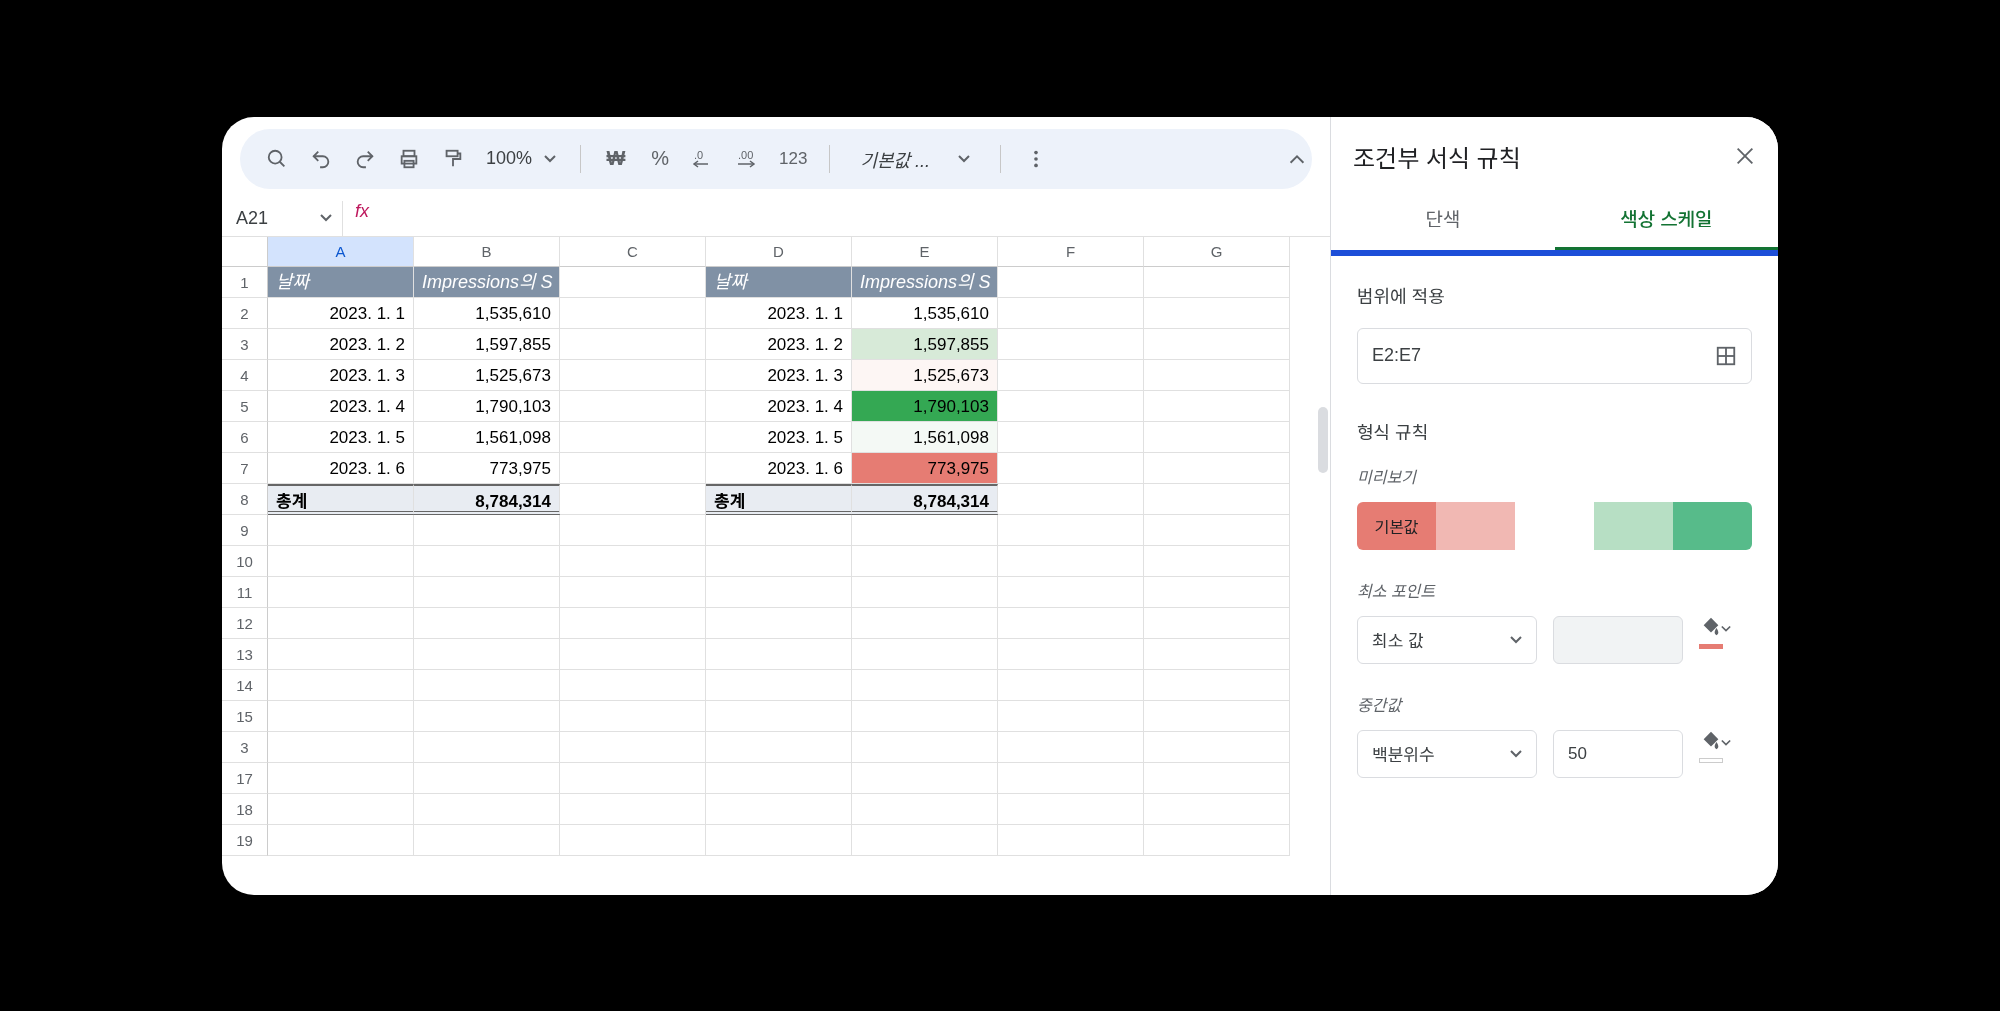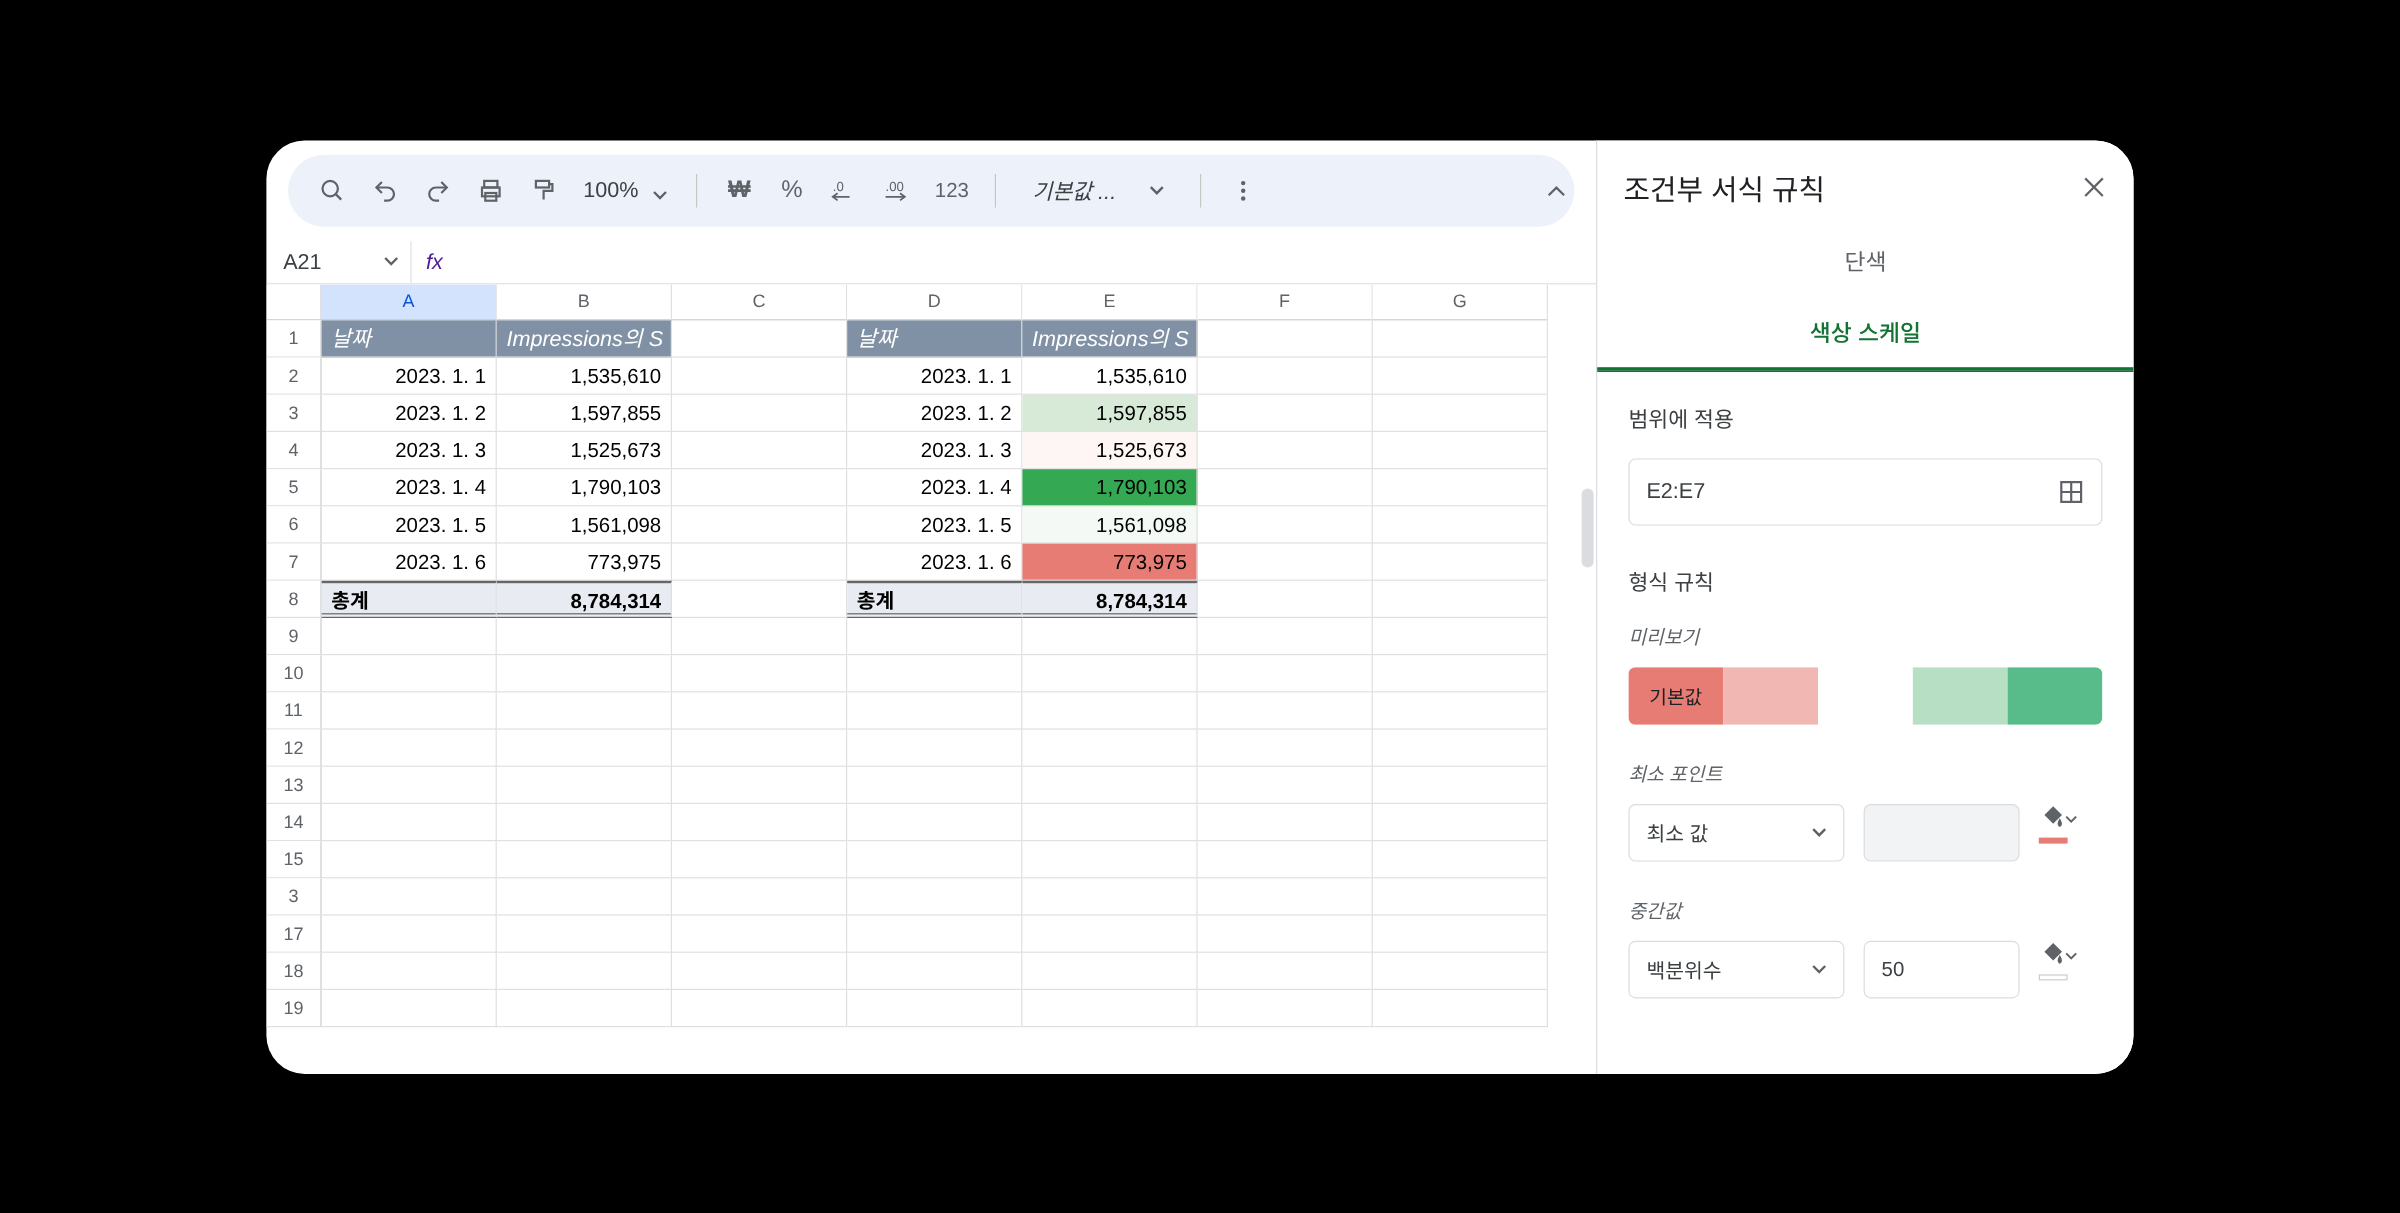"100%" .tb-zoom { align-items: flex-end -> center }
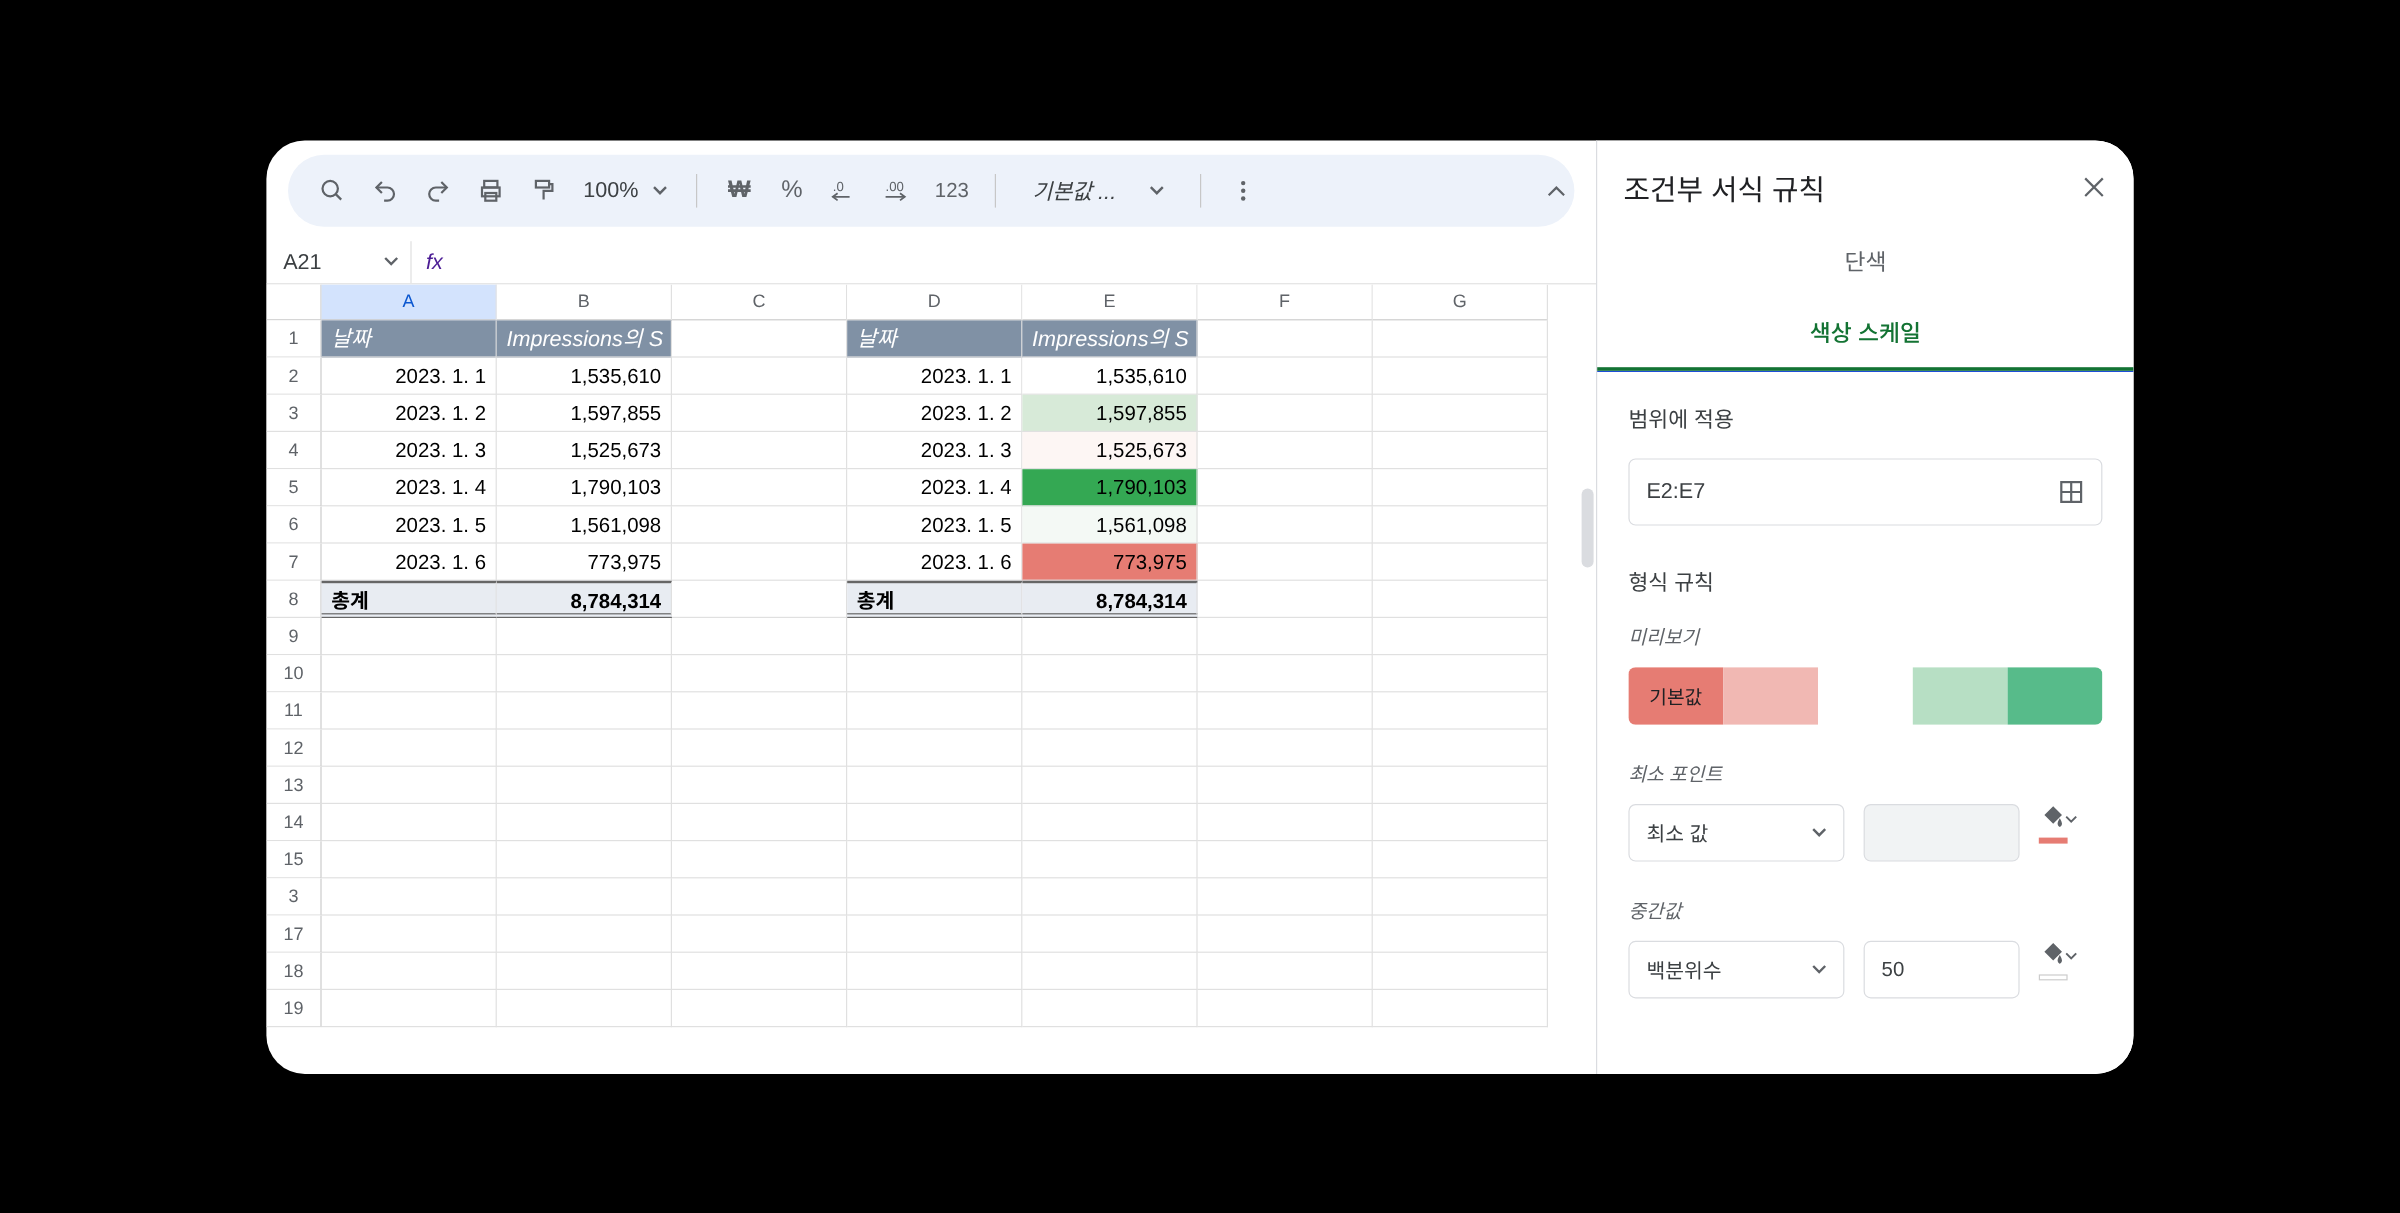"fx" .fx-area { align-items: center -> none; color: #4c1d95 -> #be185d }
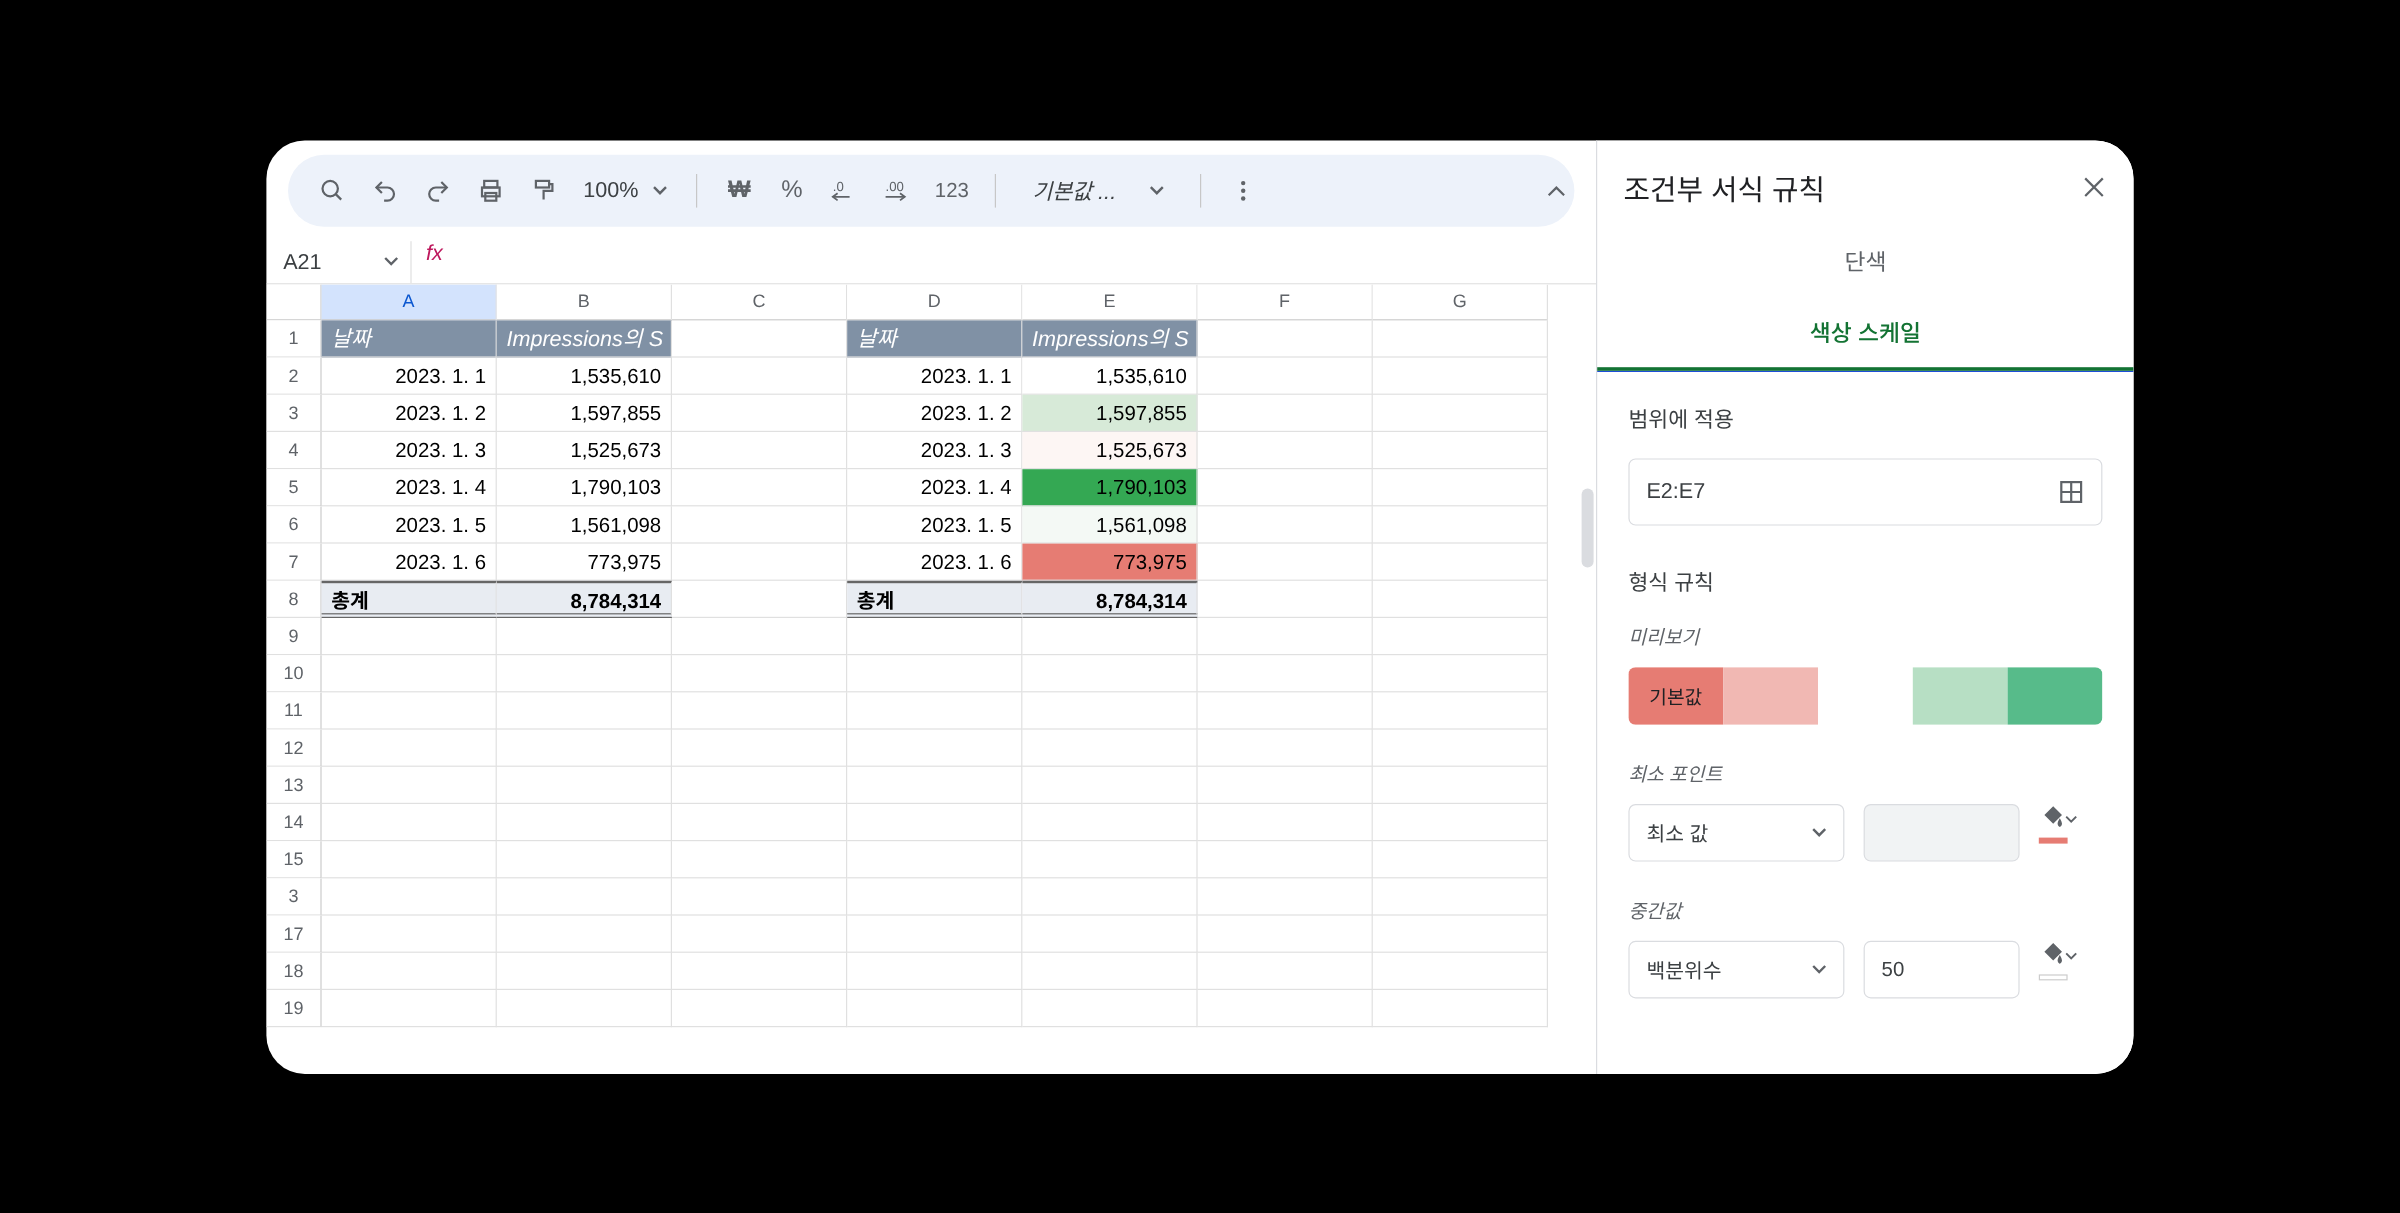"단색" .sb-tabs { border-bottom: 1px solid #1d4ed8 -> 6px solid #1d4ed8; flex-direction: column -> none }
